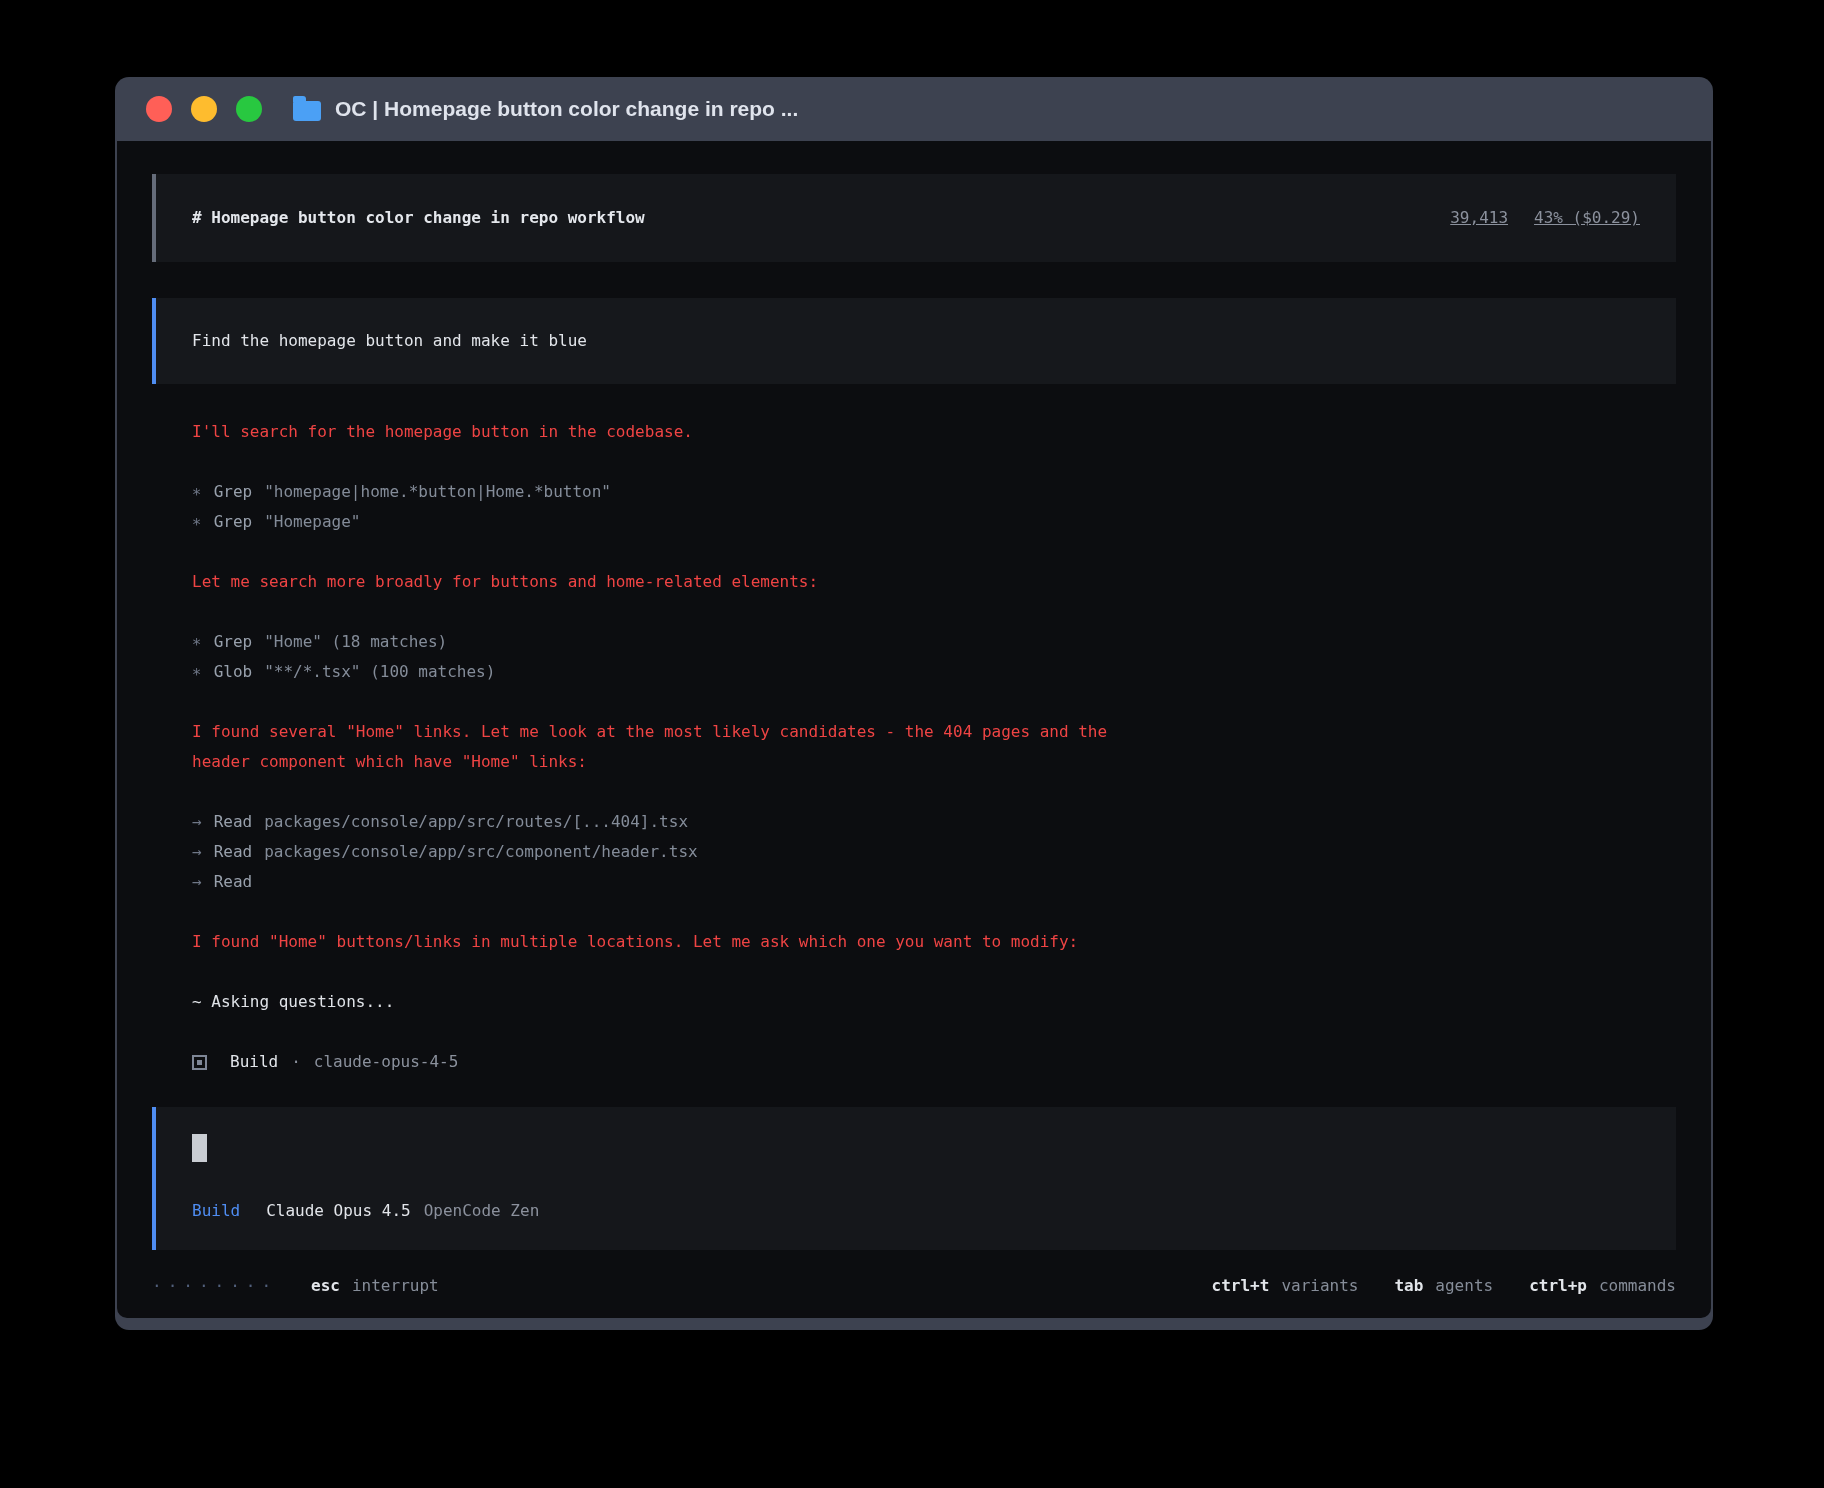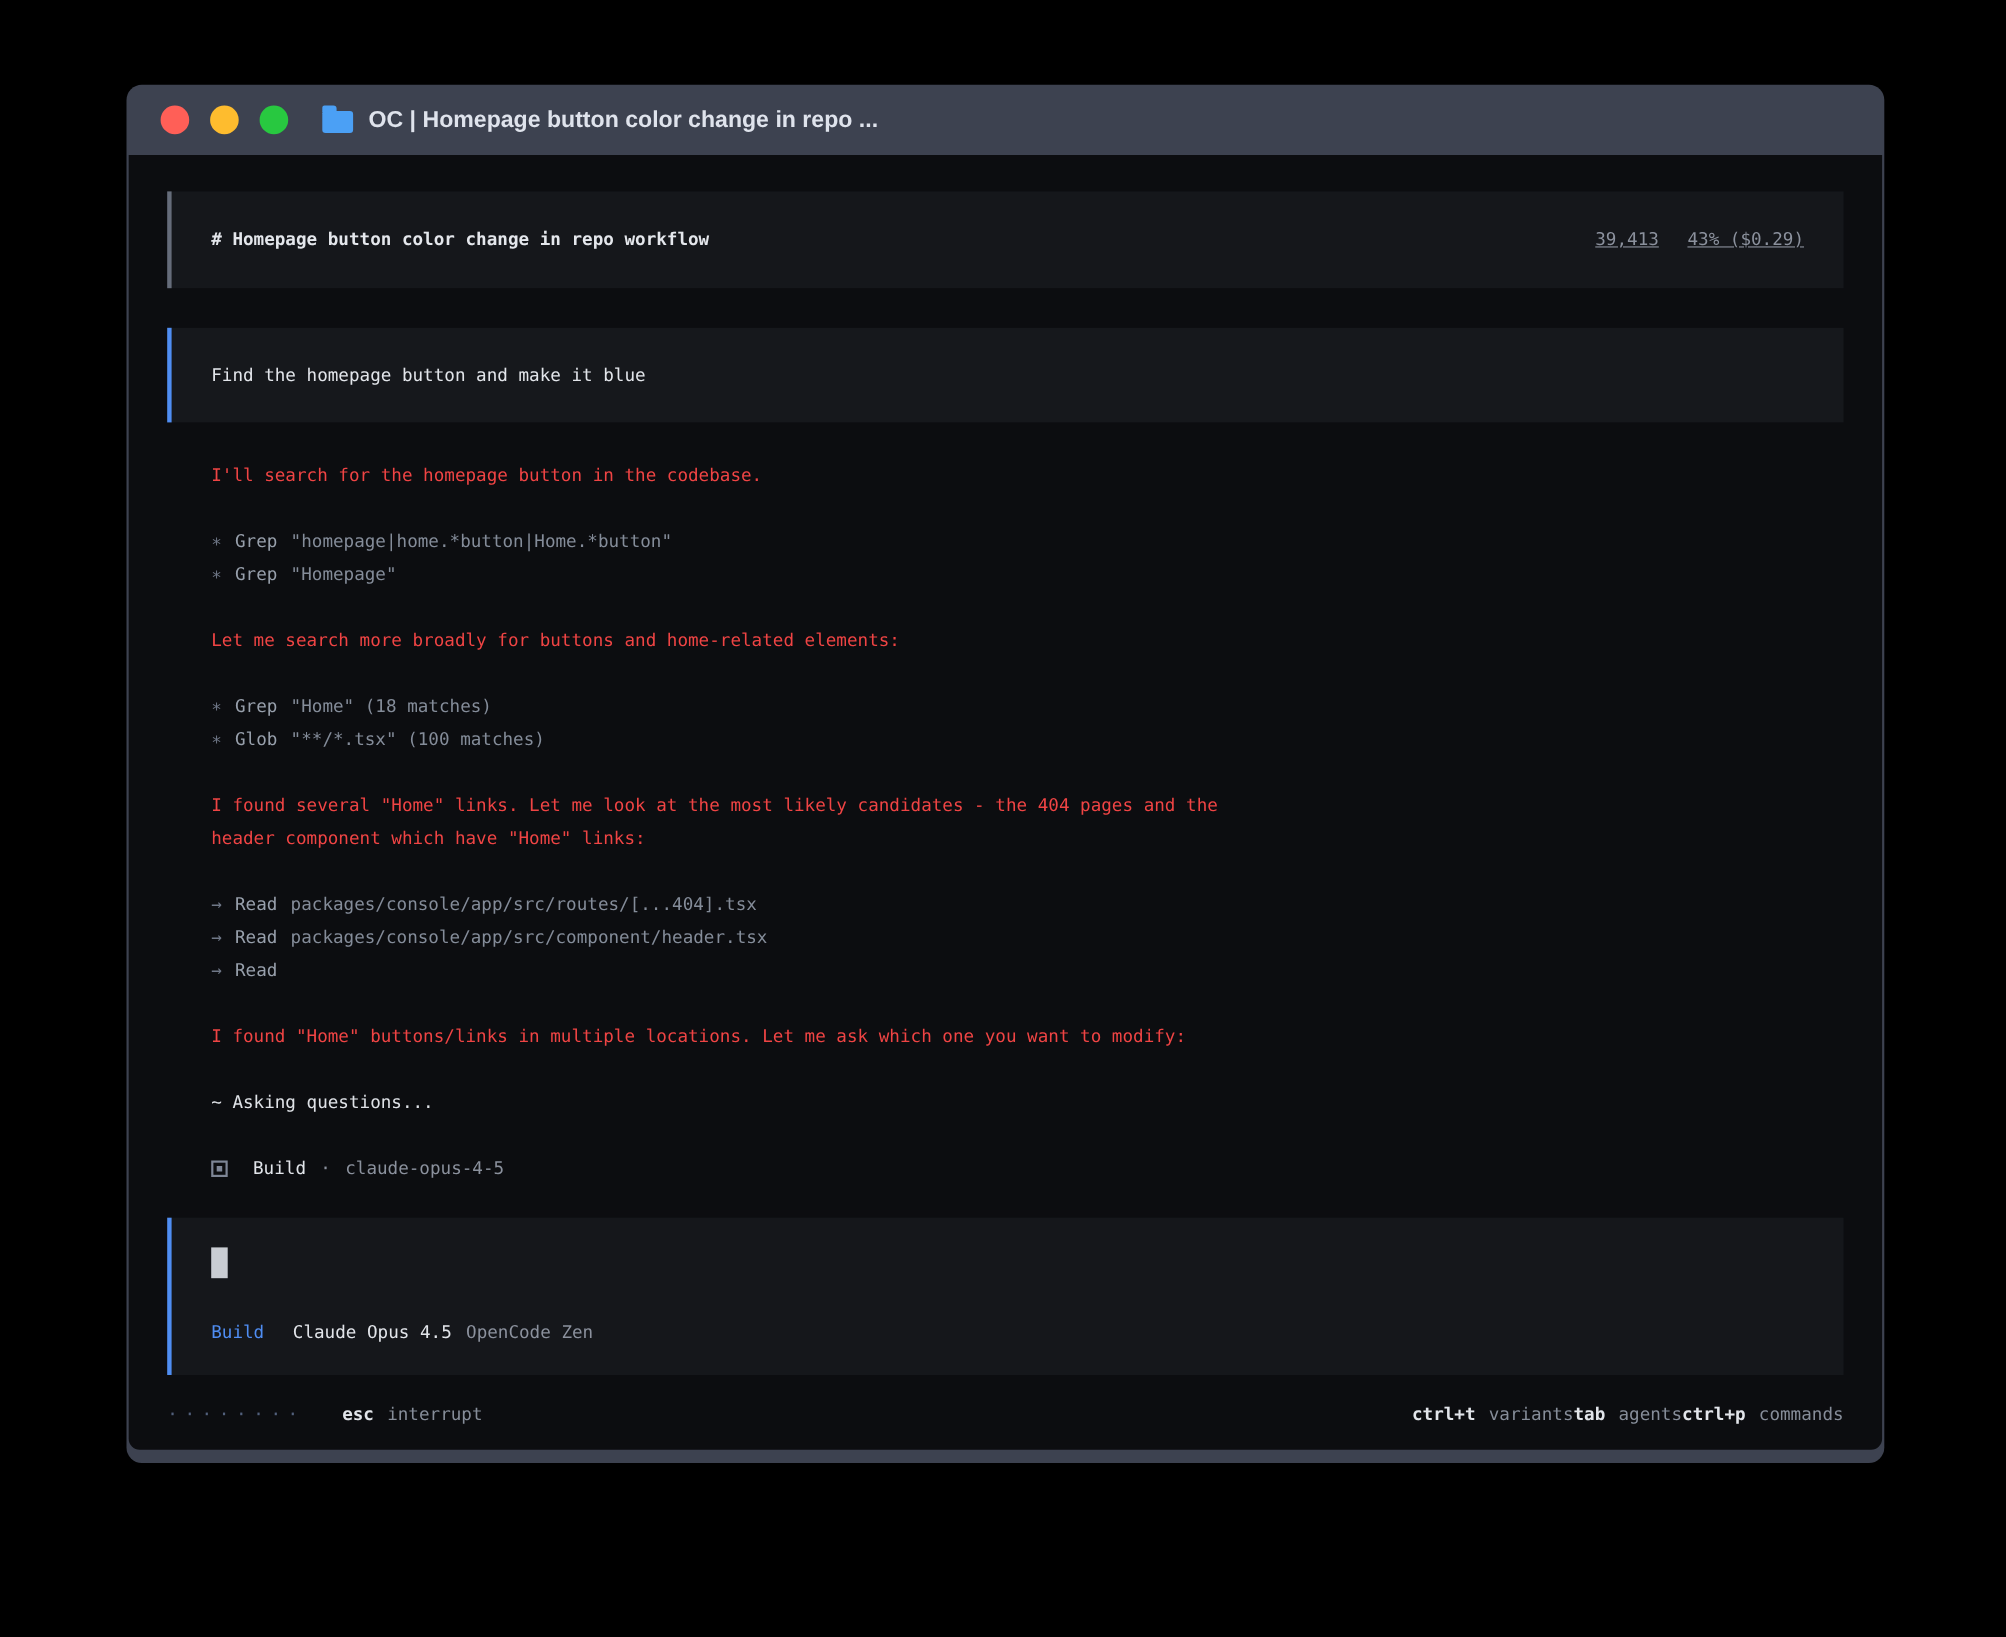"ctrl+t" .shortcut { margin-left: none -> 36px }
